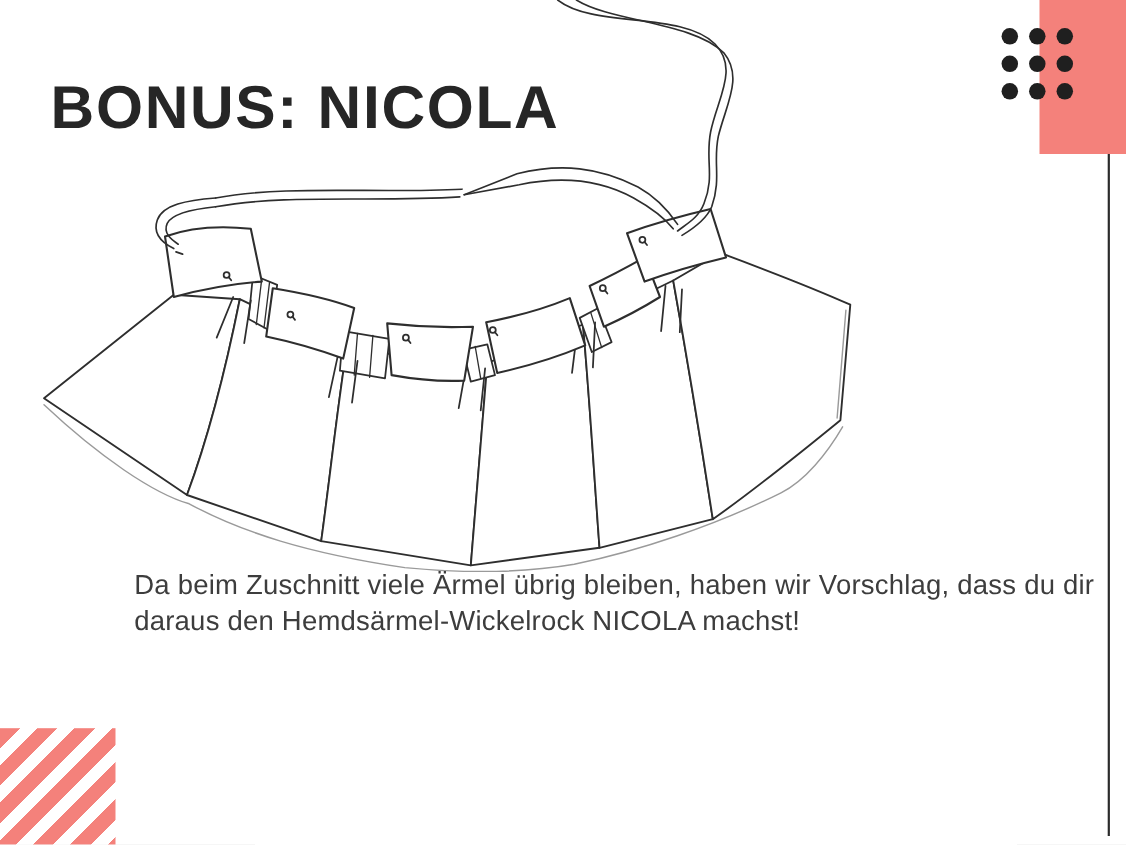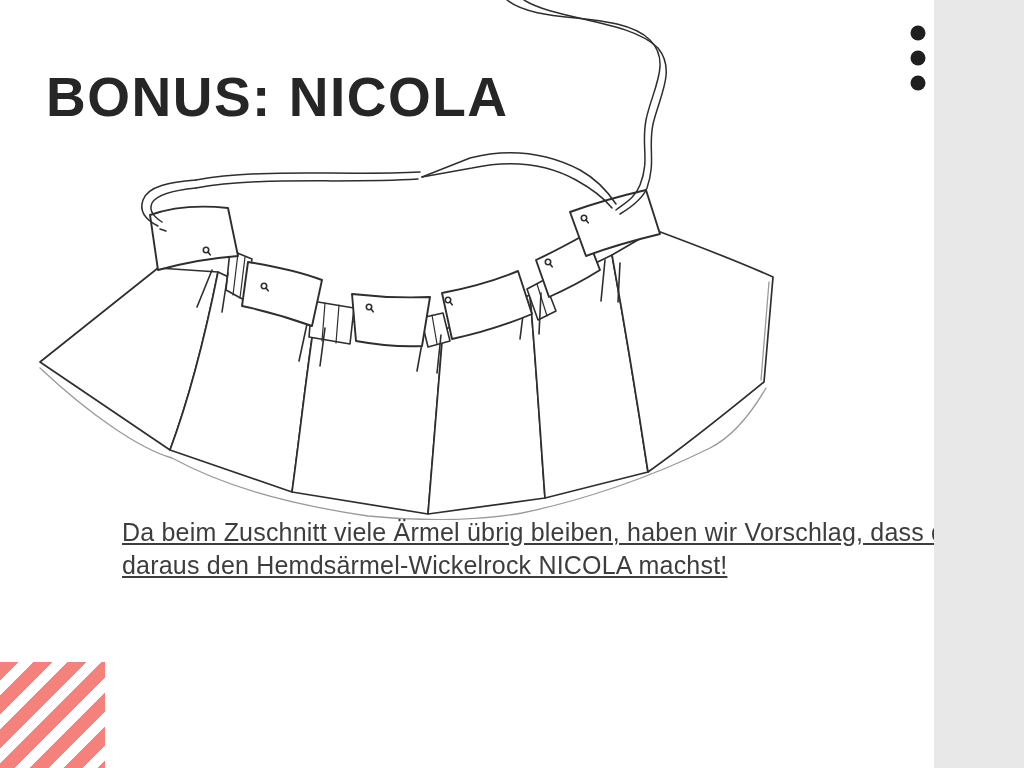"BONUS: NICOLA" .slide { width: 934px -> 1024px }
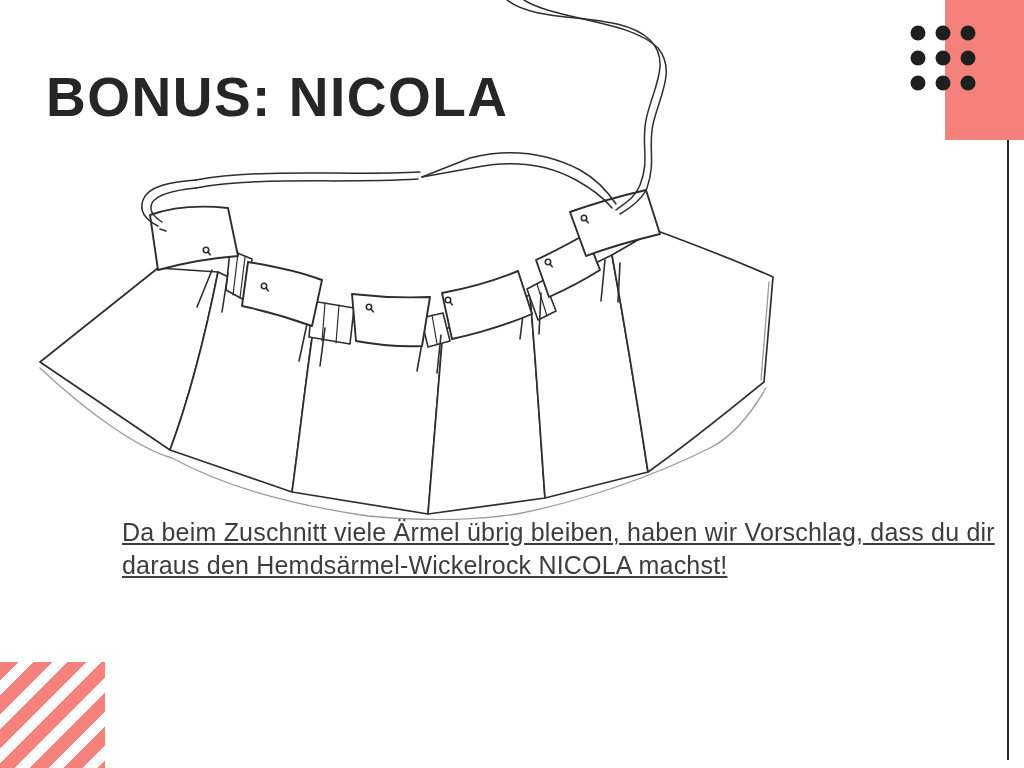"Da beim Zuschnitt viele Ärmel" .body-text p { text-decoration: underline -> none }
